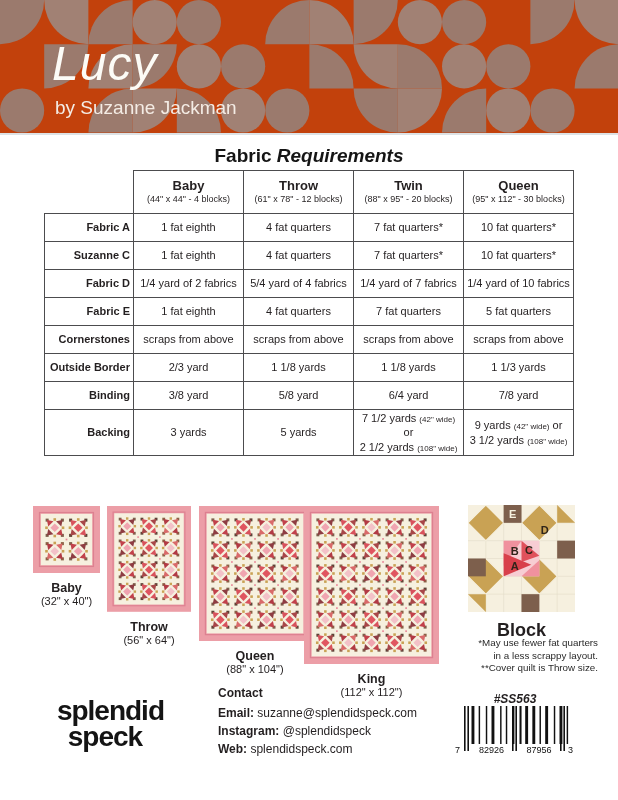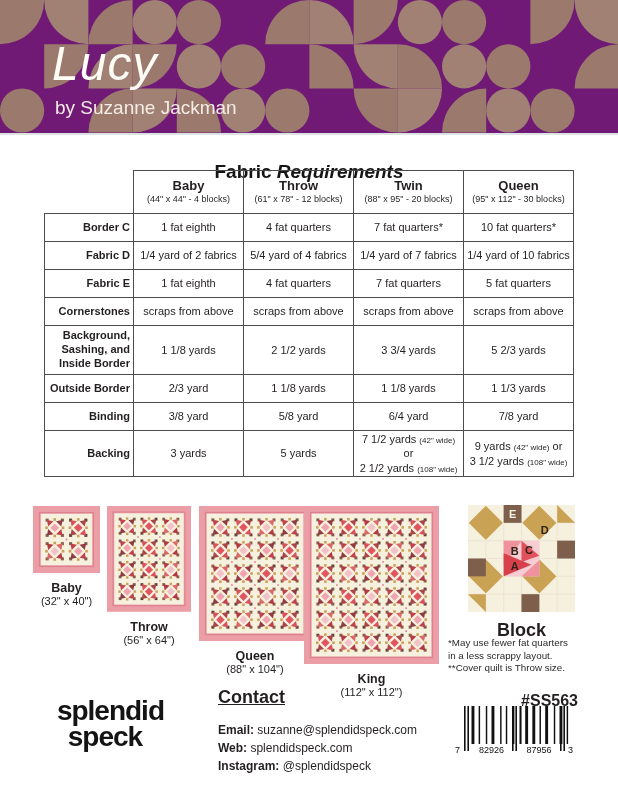"Lucy" .banner { background: #701a75 -> #c2410c }
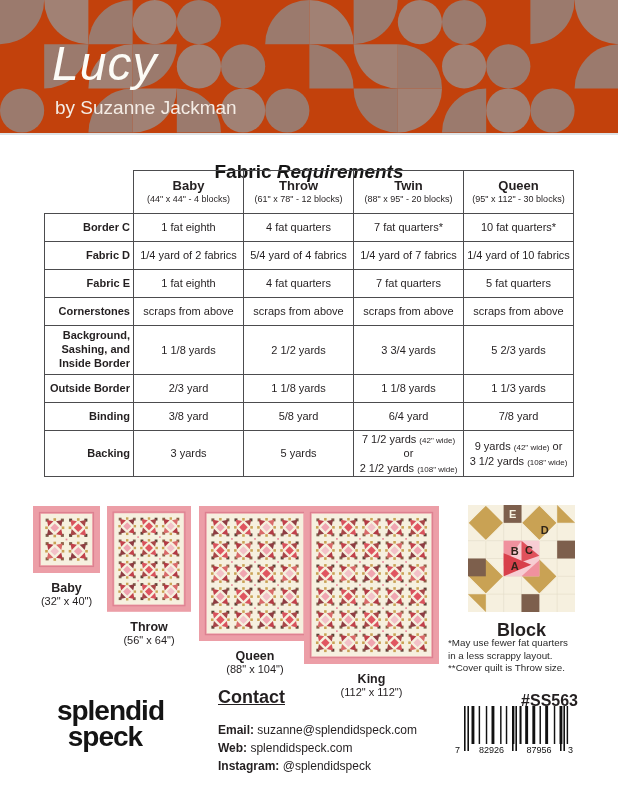"Fabric Requirements" .fr-title { margin-top: 16px -> none }
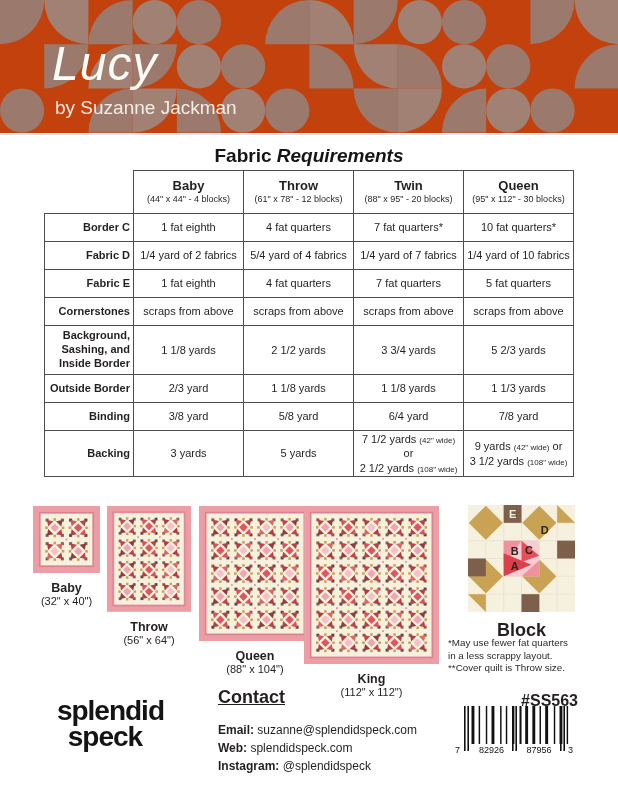"Fabric A" tr.r-n { html: none -> <tr> <td>Fabric A</td> <td>1 fat eighth</td> <td>4 fat quarters</td> <td>7 fat quarters*</td> <td>10 fat quarters*</td> </tr> }
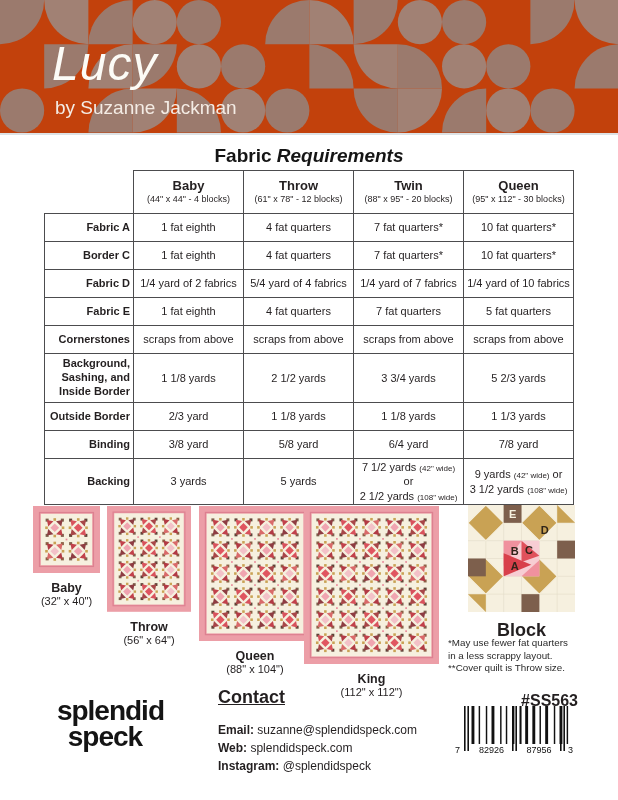"Border C" td.label { text: Border -> Suzanne }
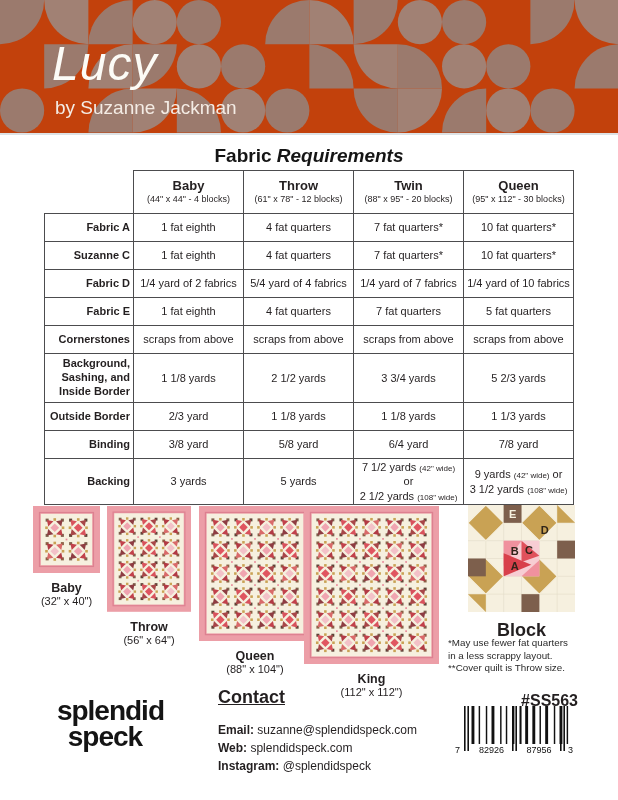"Background," tr.r-bg { html: <tr> <td>Background,<br>Sashing, and<br>Inside Border</td> <td>1 1/8 yards</td> <td>2 1/2 yards</td> <td>3 3/4 yards</td> <td>5 2/3 yards</td> </tr> -> none }
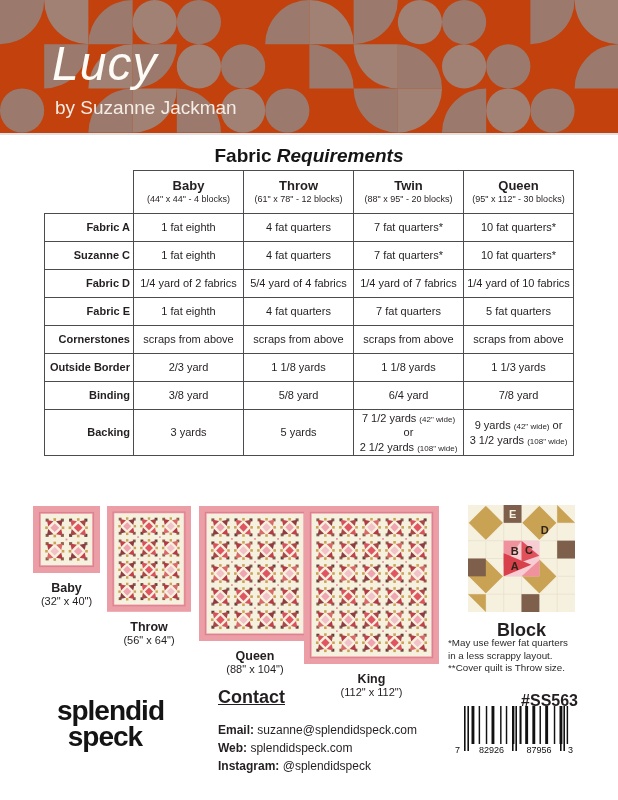"*May use fewer fat quarters" .notes { text-align: left -> right }
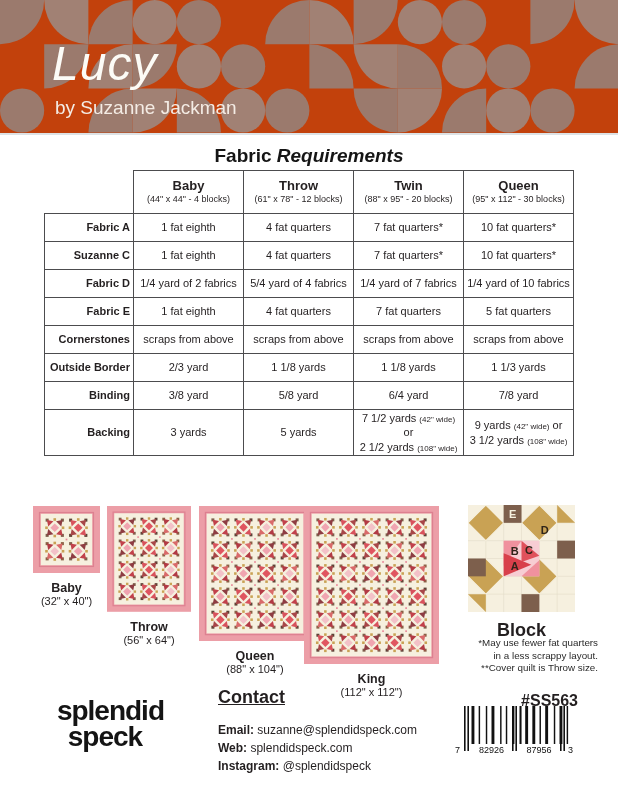"Contact" .contact .hd { font-size: 18px -> 12px; margin-bottom: 10px -> 2px; text-decoration: underline -> none }
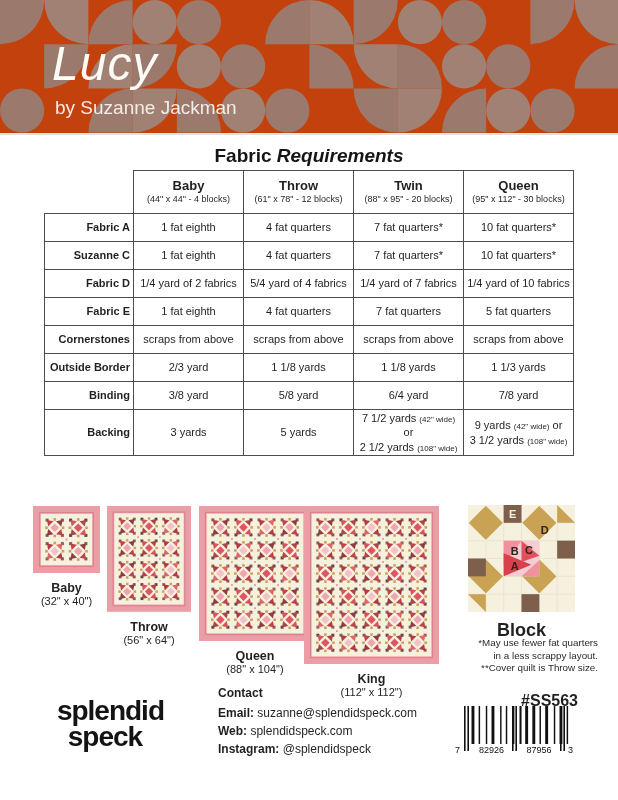"#SS563" .sku { font-size: 16px -> 12px; font-style: none -> italic; text-align: right -> center }
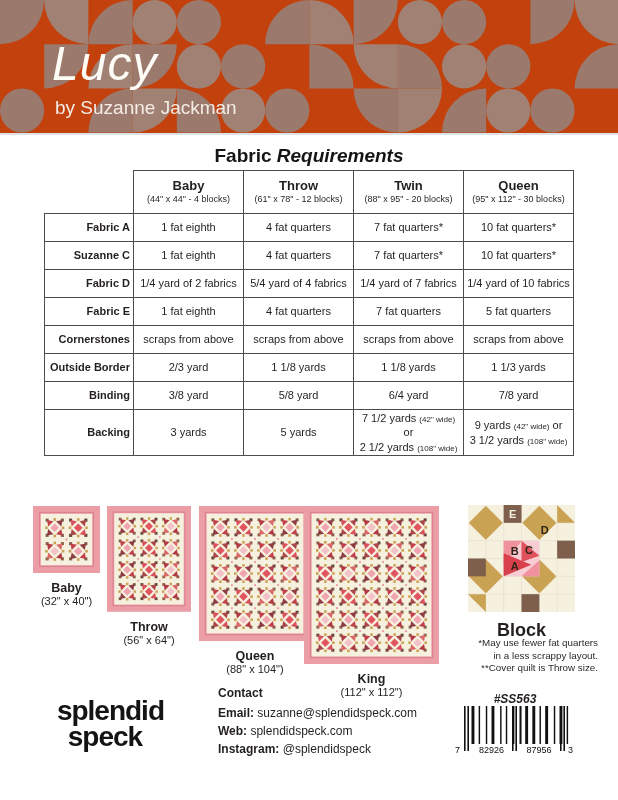"Web: splendidspeck.com" div { order: before "Instagram: @splendidspeck" -> after "Instagram: @splendidspeck" }
